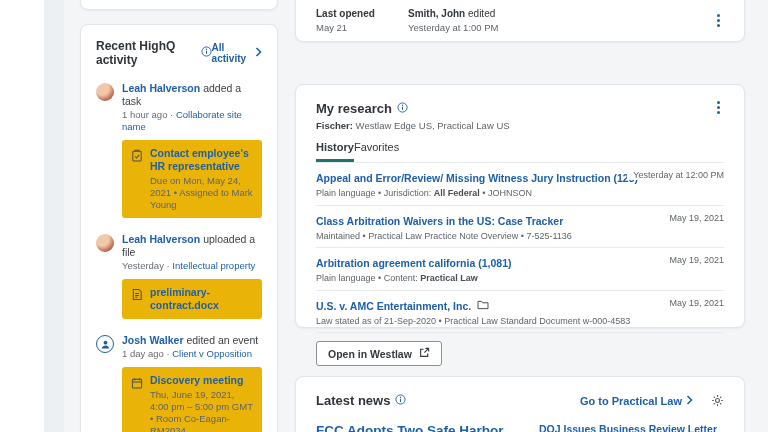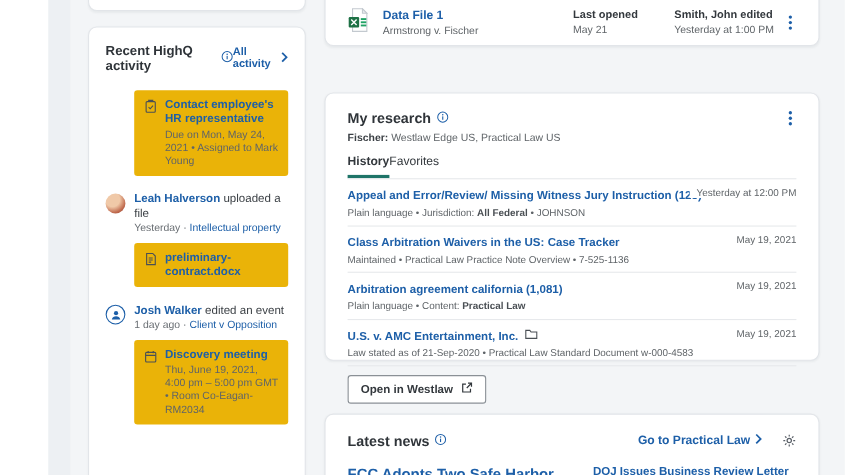"Data File 1" div.fb-name { html: <div> <span><svg> <path></path> <path></path> <rect></rect> <path></path> <rect></rect> <rect></rect> <rect></rect> </svg></span> <div> <div>Data File 1</div> <div>Armstrong v. Fischer</div> </div> </div> -> none }
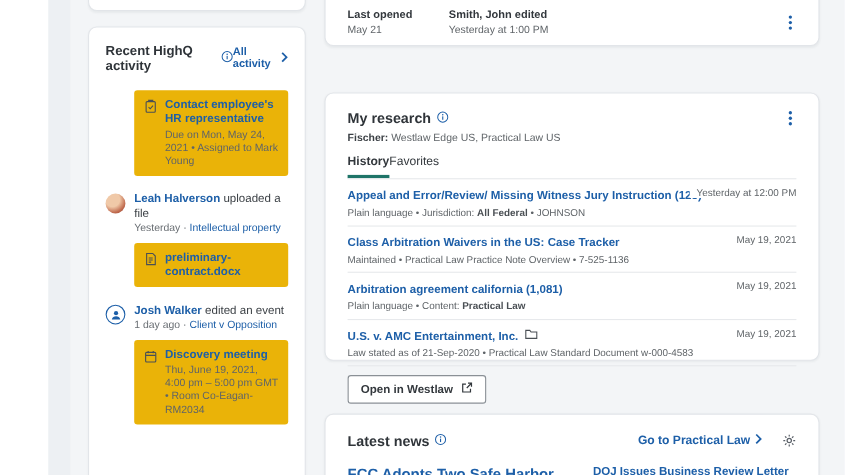"edited" .f-lab .reg { font-weight: bold -> normal }
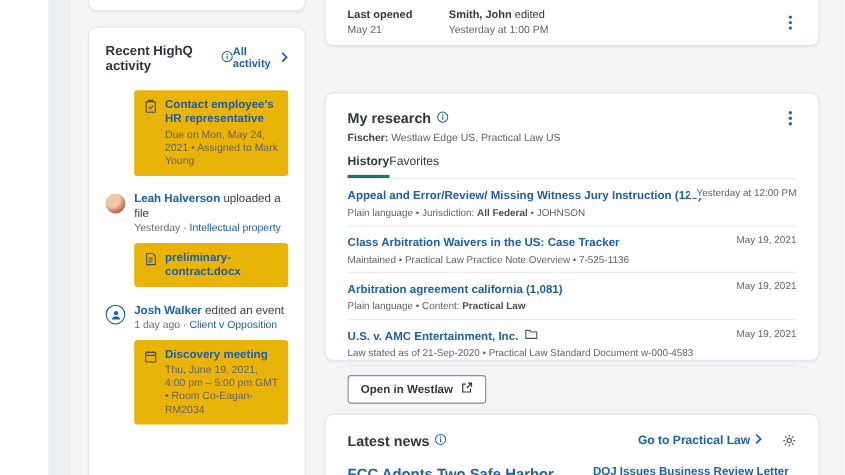"Leah Halverson added a task" div.act-head { html: none -> <div> <span></span> <div> <div><span>Leah Halverson</span> <span>added a task</span></div> <div><span>1 hour ago</span> <span>·</span> <span>Collaborate site name</span></div> </div> </div> }
